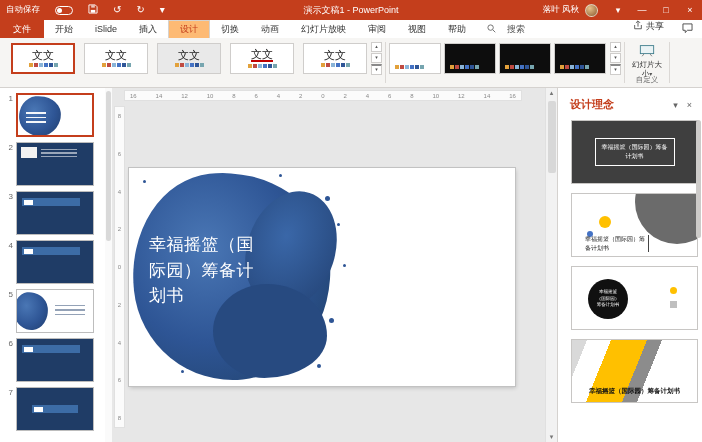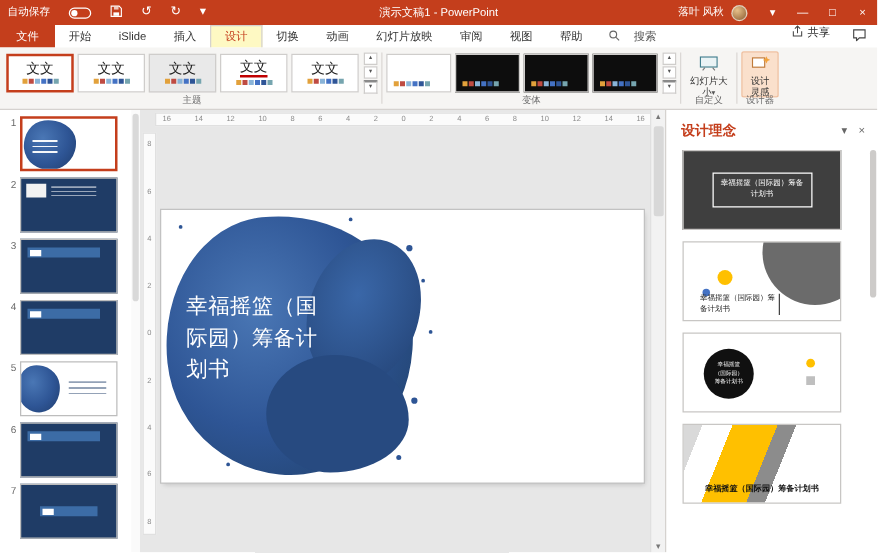"设计" .tab.active { background: #fef9c3 -> #fdba74 }
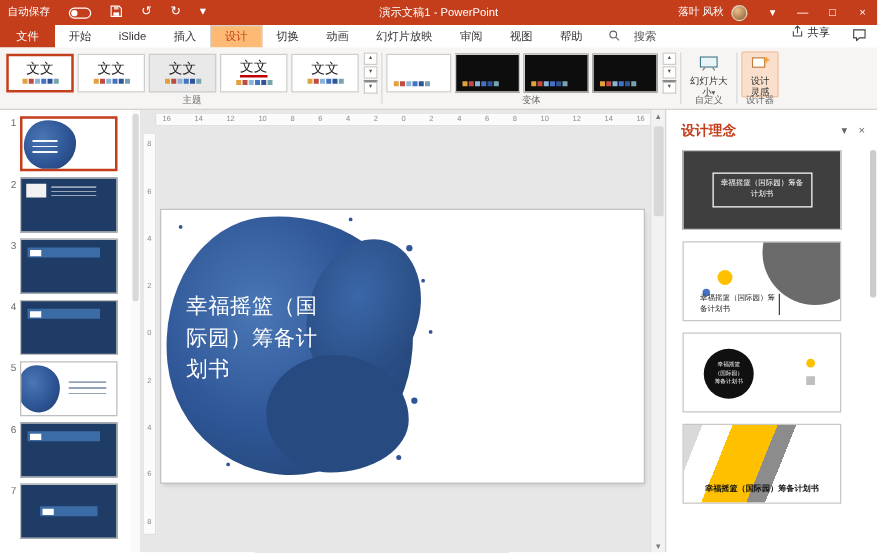"文文" .theme-thumb { margin-left: none -> 6px; width: 54px -> 64px }
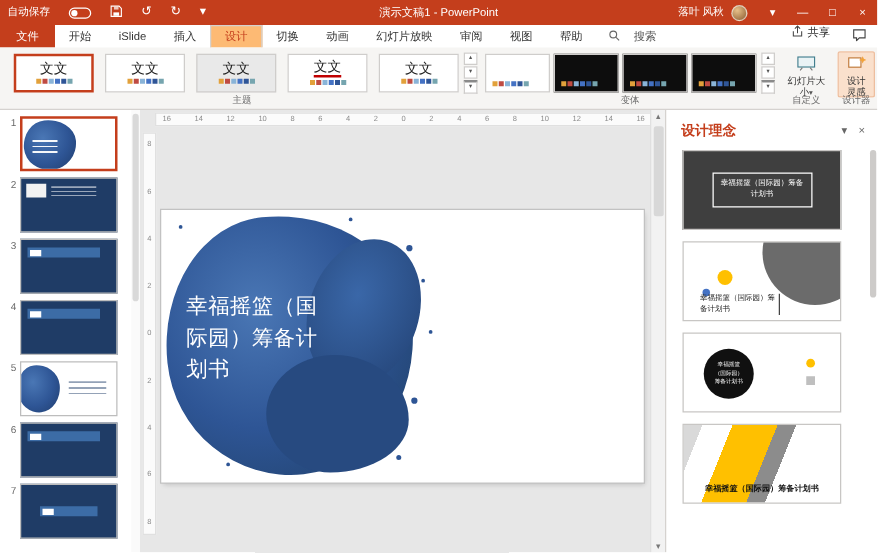"设计灵感" div.rgroup { html: <div> <div> <div> <span><svg> <rect></rect> <path></path> </svg></span> <span><span>设计灵感</span></span> </div> </div> <div>设计器</div> </div> -> none }
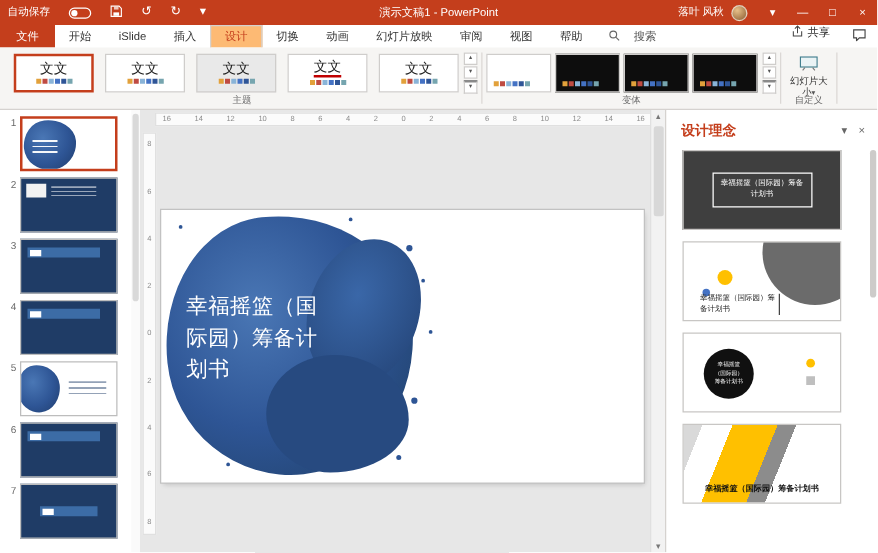"主题" div.glabel { html: <div>主题</div> -> none }
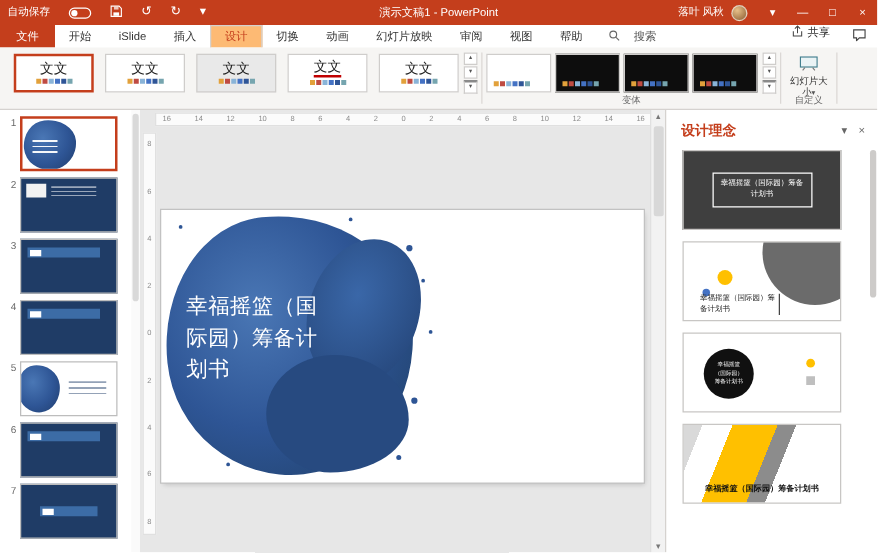"变体" div.glabel { html: <div>变体</div> -> none }
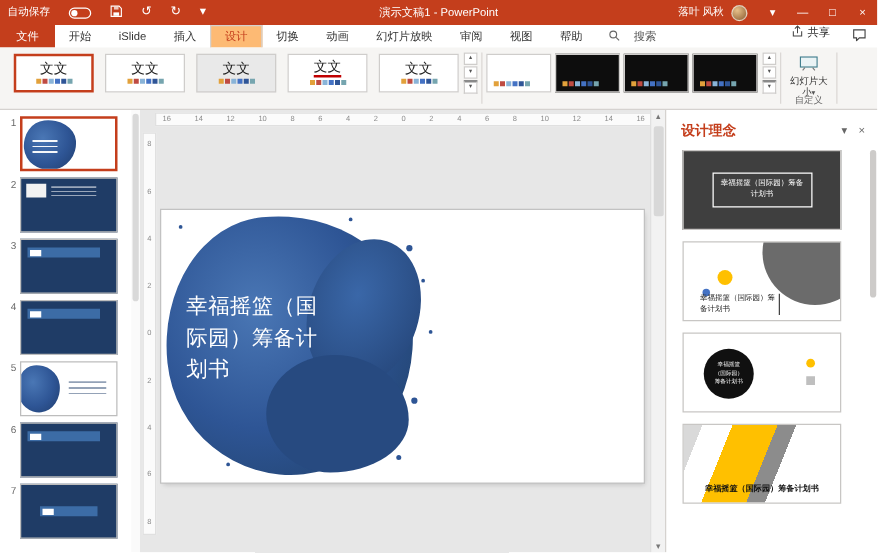"设计理念" .design-panel { width: 170px -> 145px }
